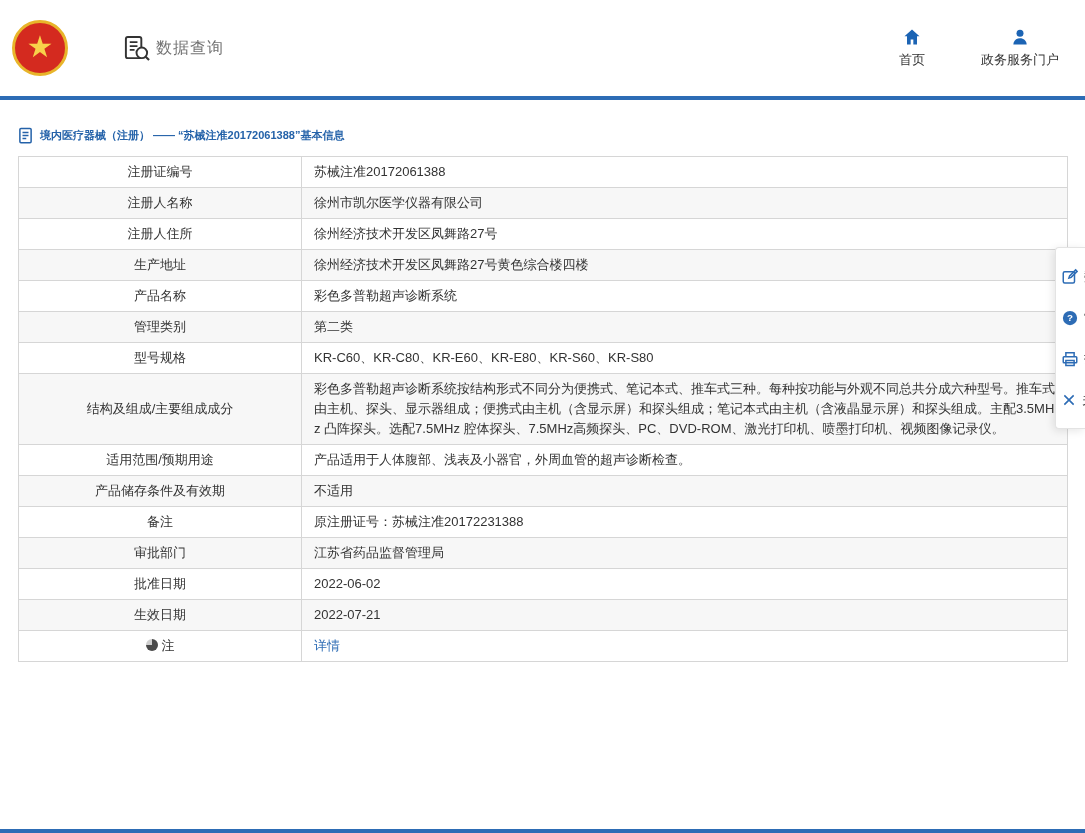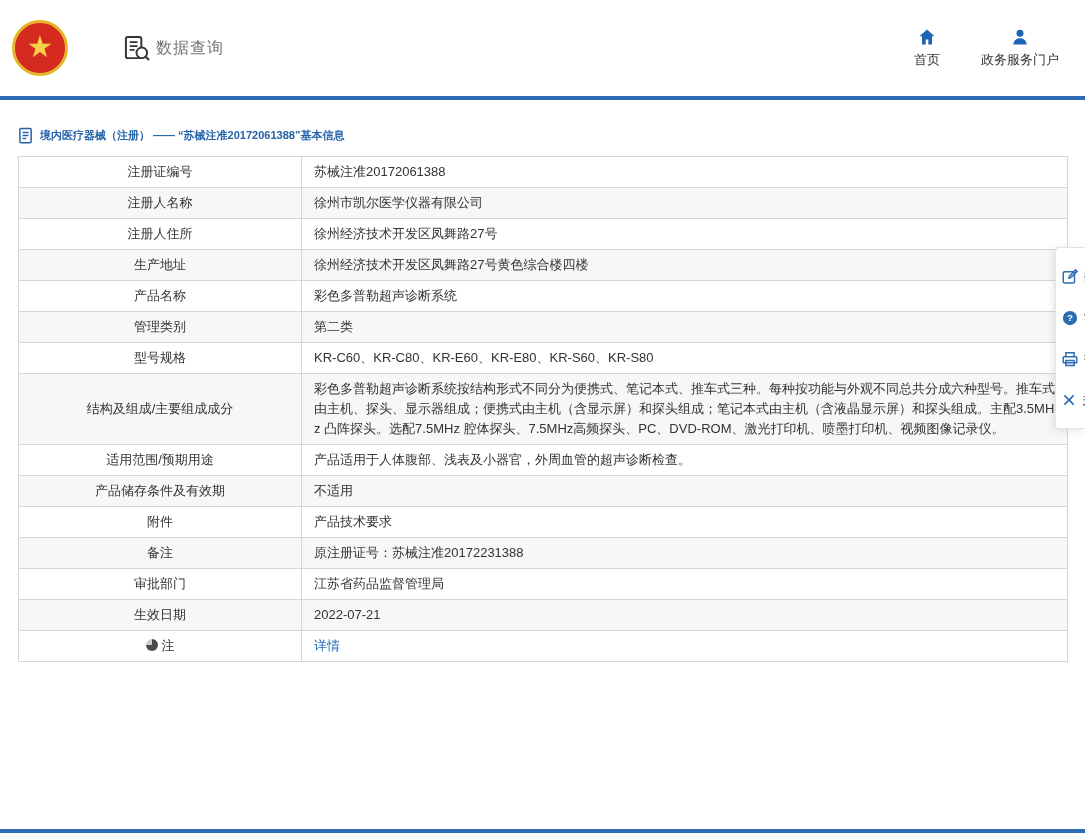"首页" .top-nav { gap: 41px -> 56px }
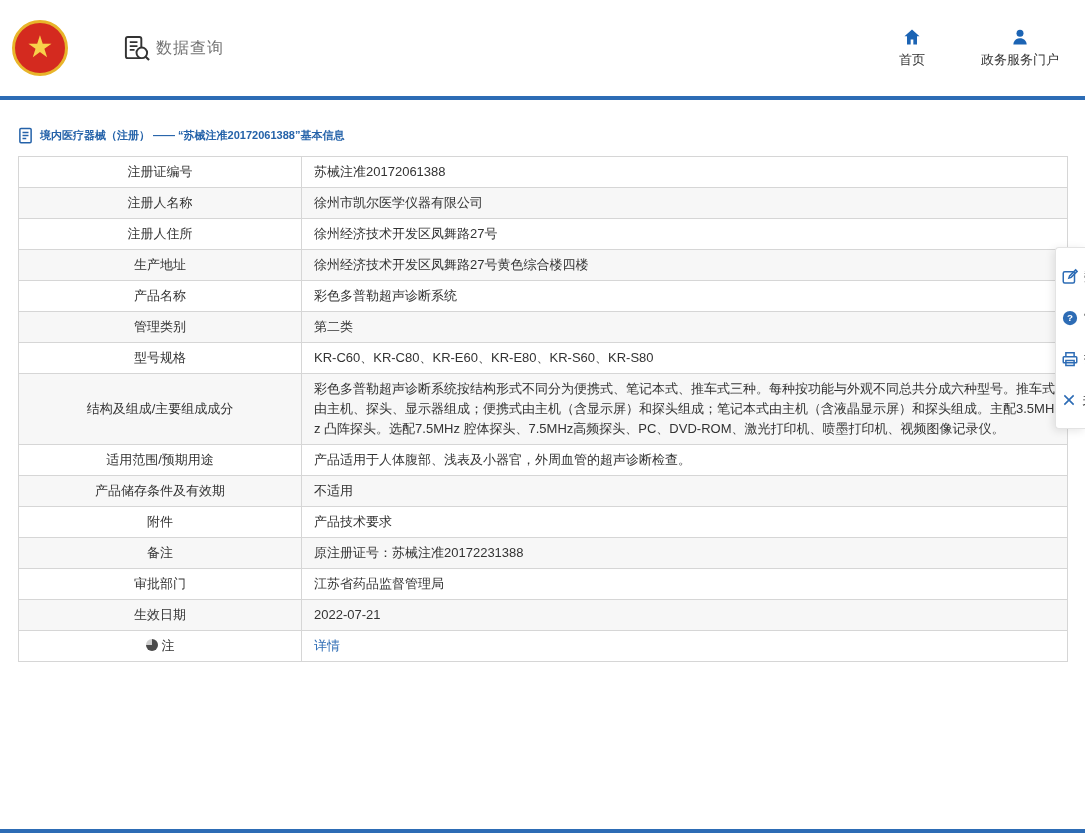"附件" tr { html: <tr> <td>附件</td> <td>产品技术要求</td> </tr> -> none }
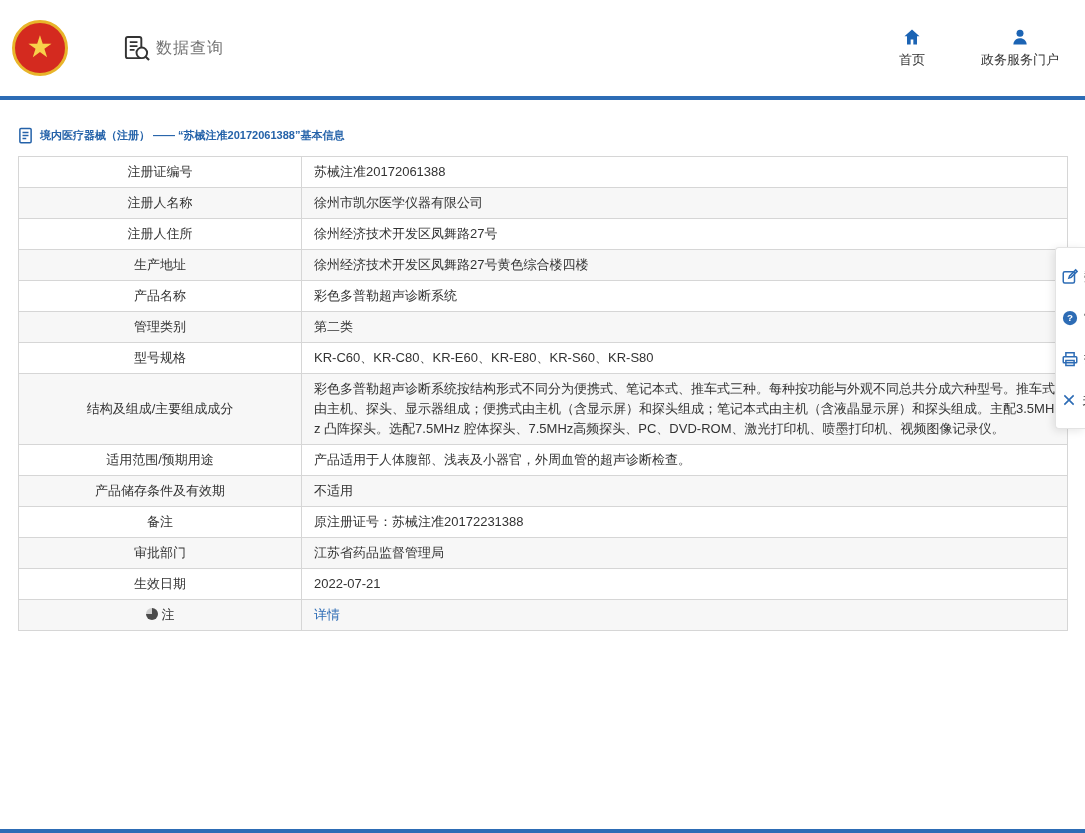"批准日期" tr { html: none -> <tr> <td>批准日期</td> <td>2022-06-02</td> </tr> }
